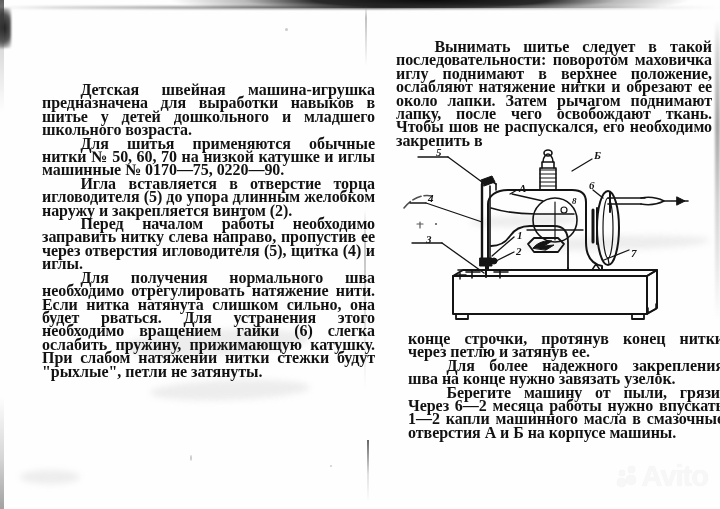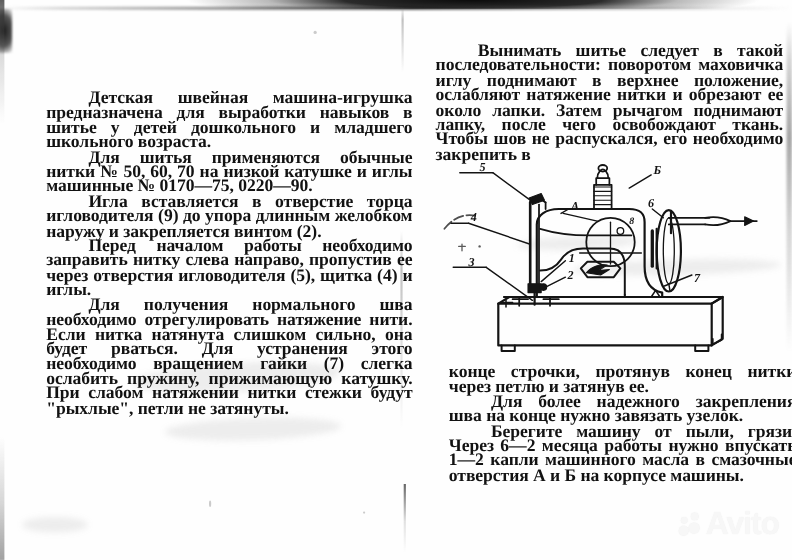"Игла вставляется в отверстие торца" p { text: 9 -> 5 }
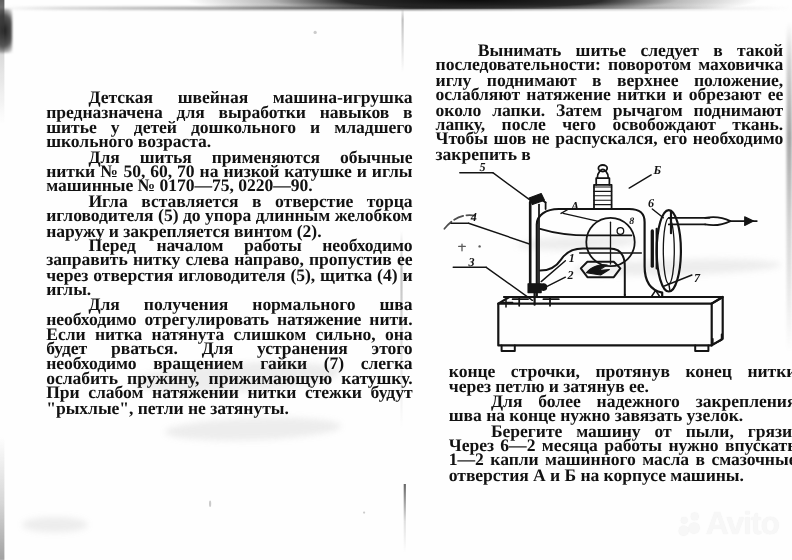"Для получения нормального шва необходимо" p { text: 7 -> 6 }
